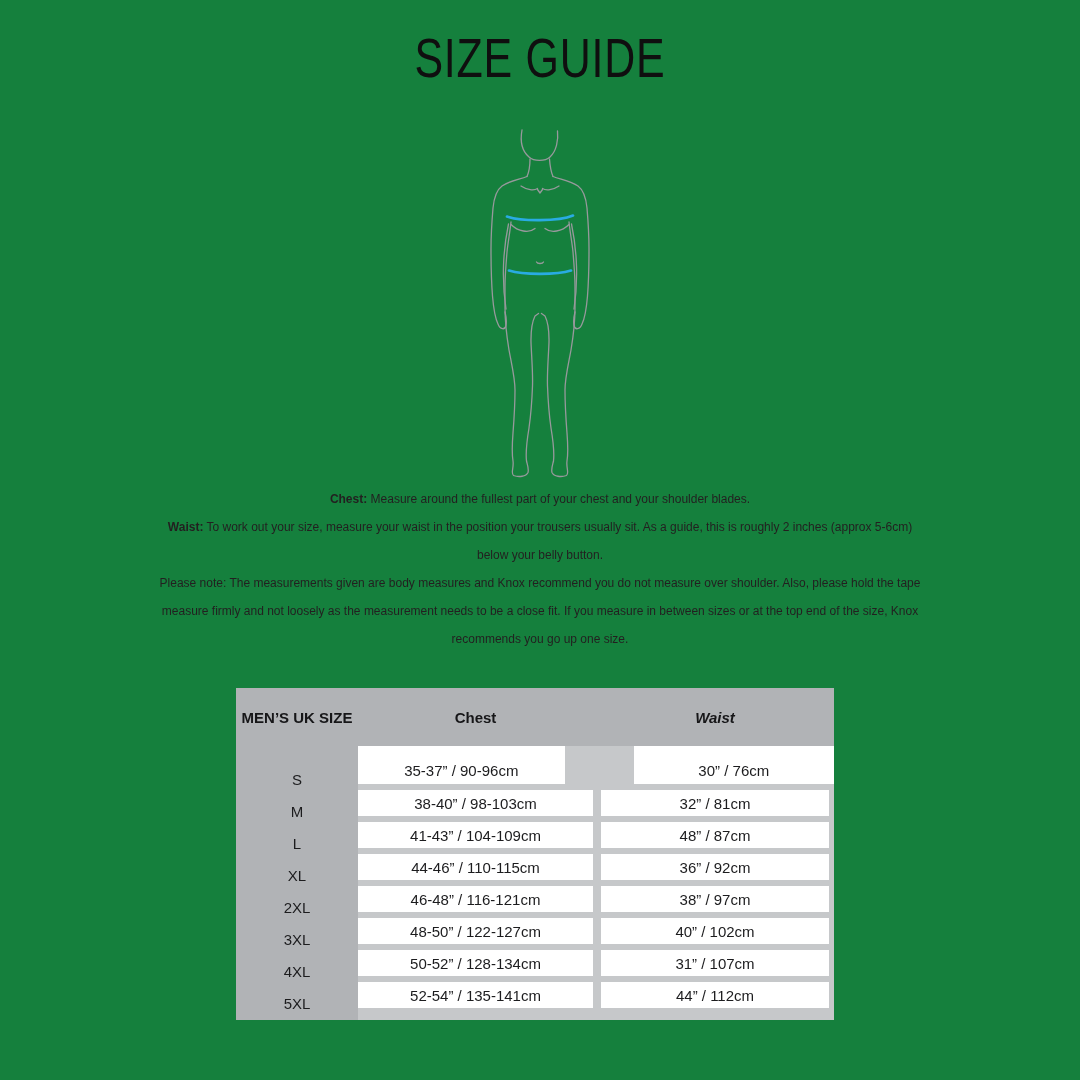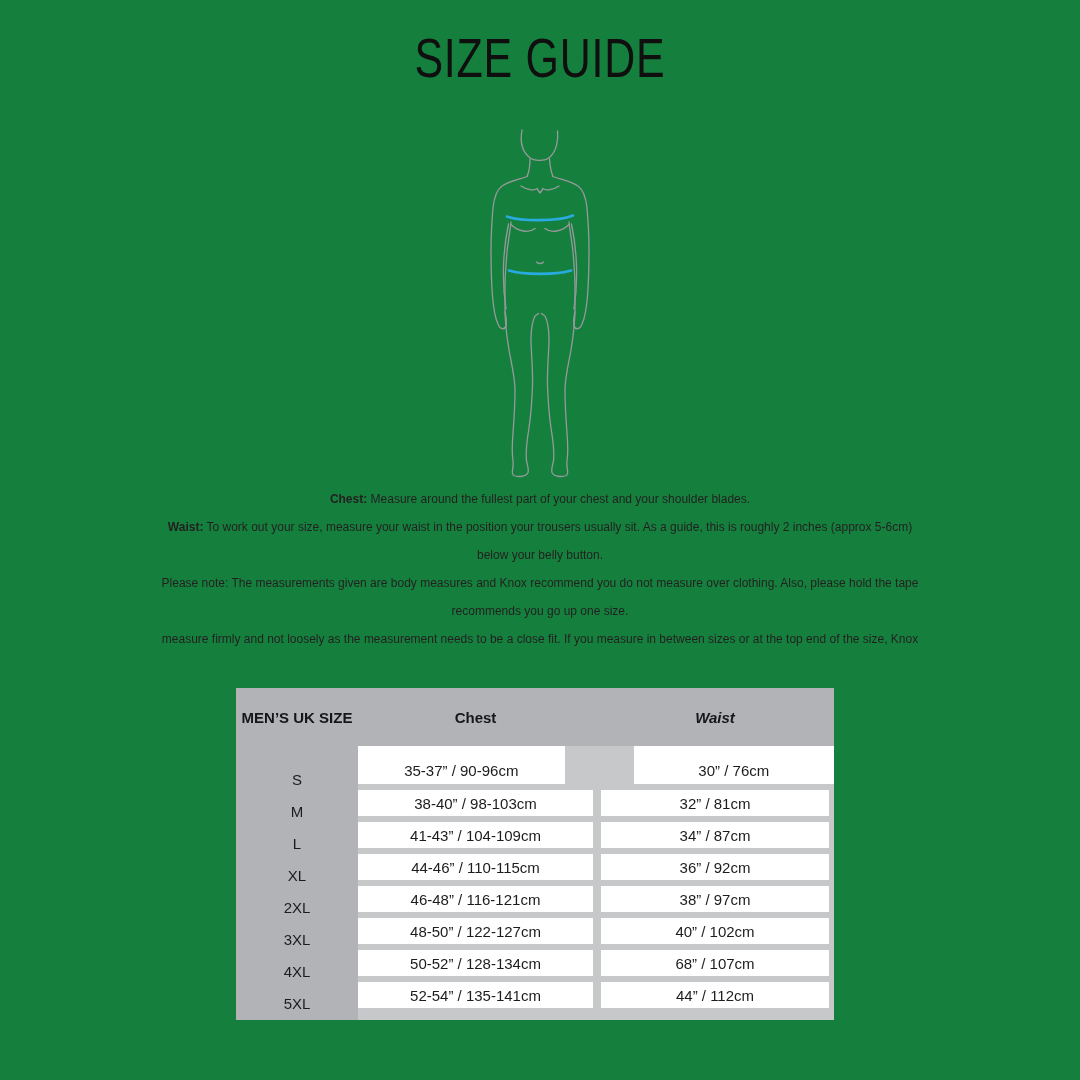"Please note: The measurements given" div.line { text: clothing -> shoulder }
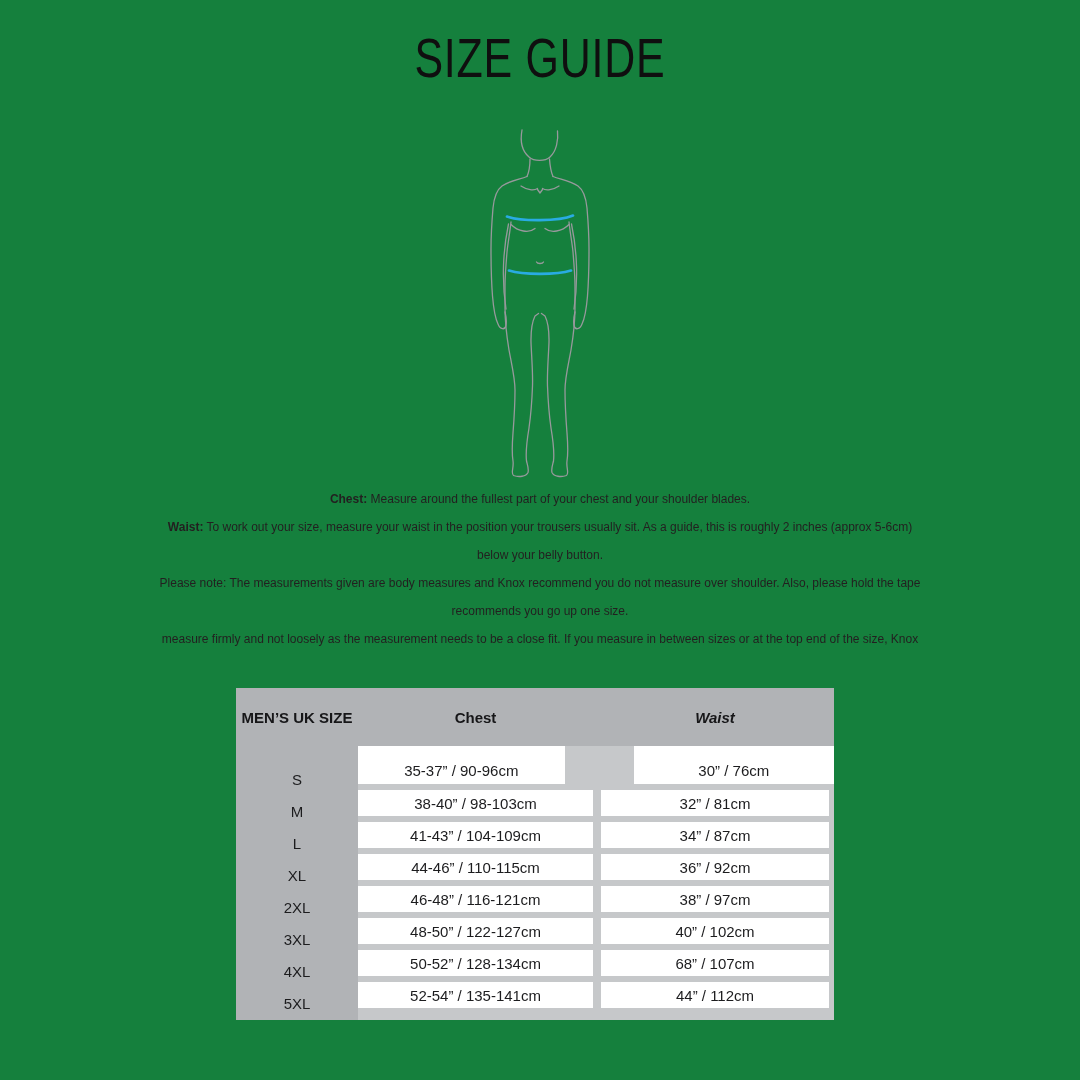"recommends you go up one" div.line { order: before "measure firmly and not loosely" -> after "measure firmly and not loosely" }
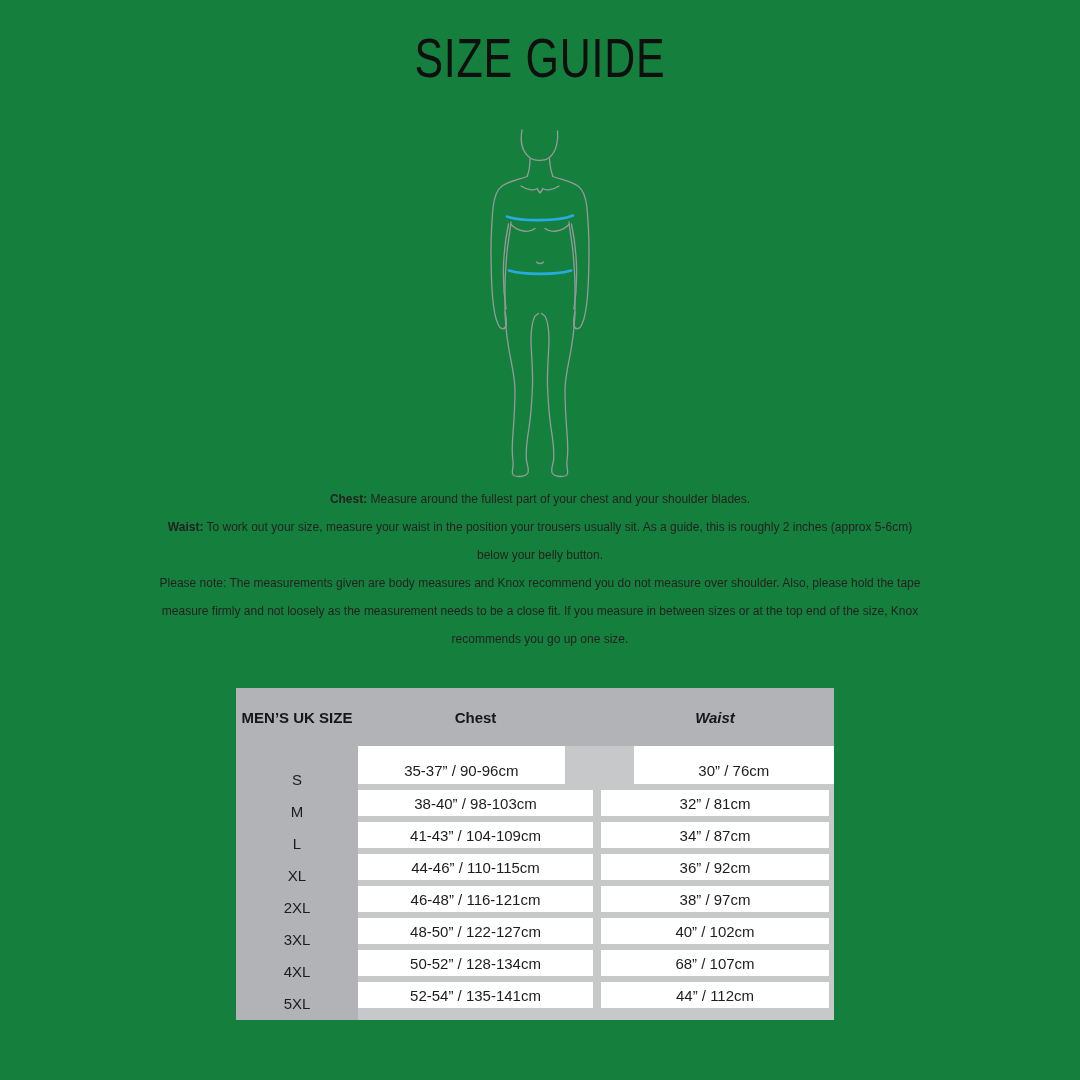"34” / 87cm" div.cell { text: 34 -> 48 }
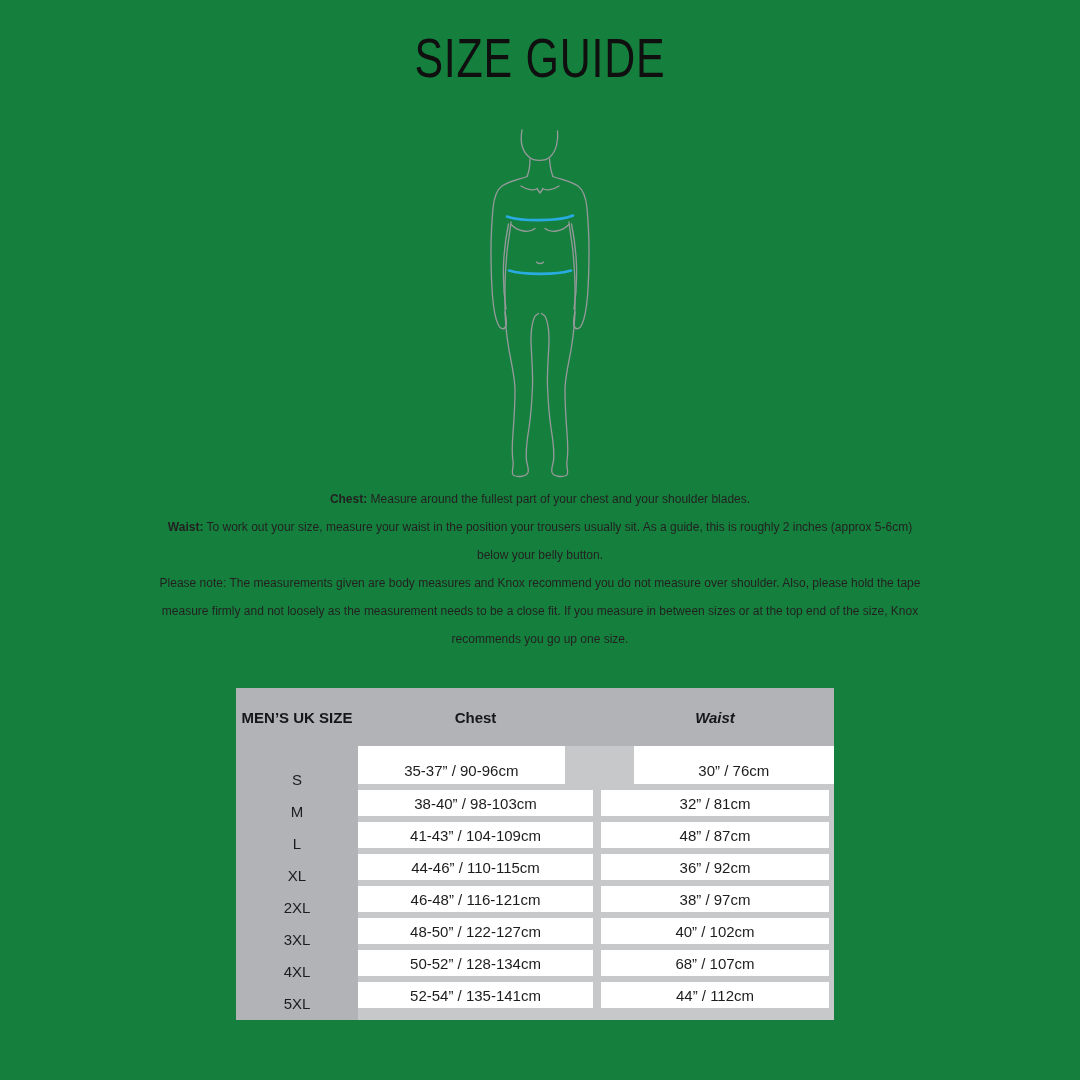"68” / 107cm" div.cell { text: 68 -> 31 }
